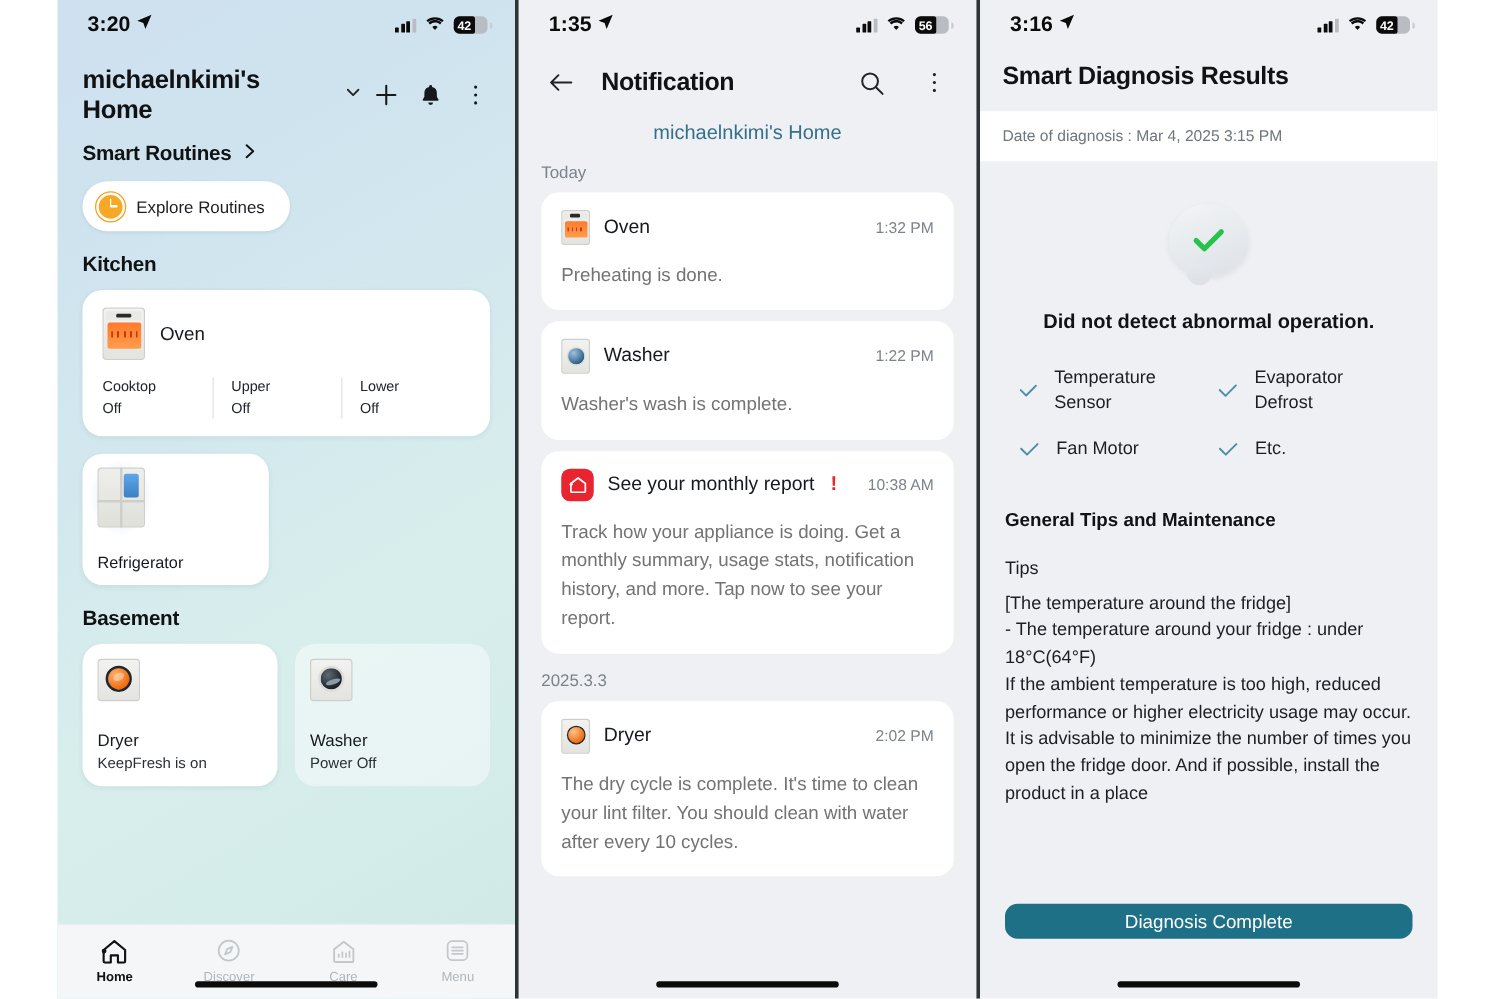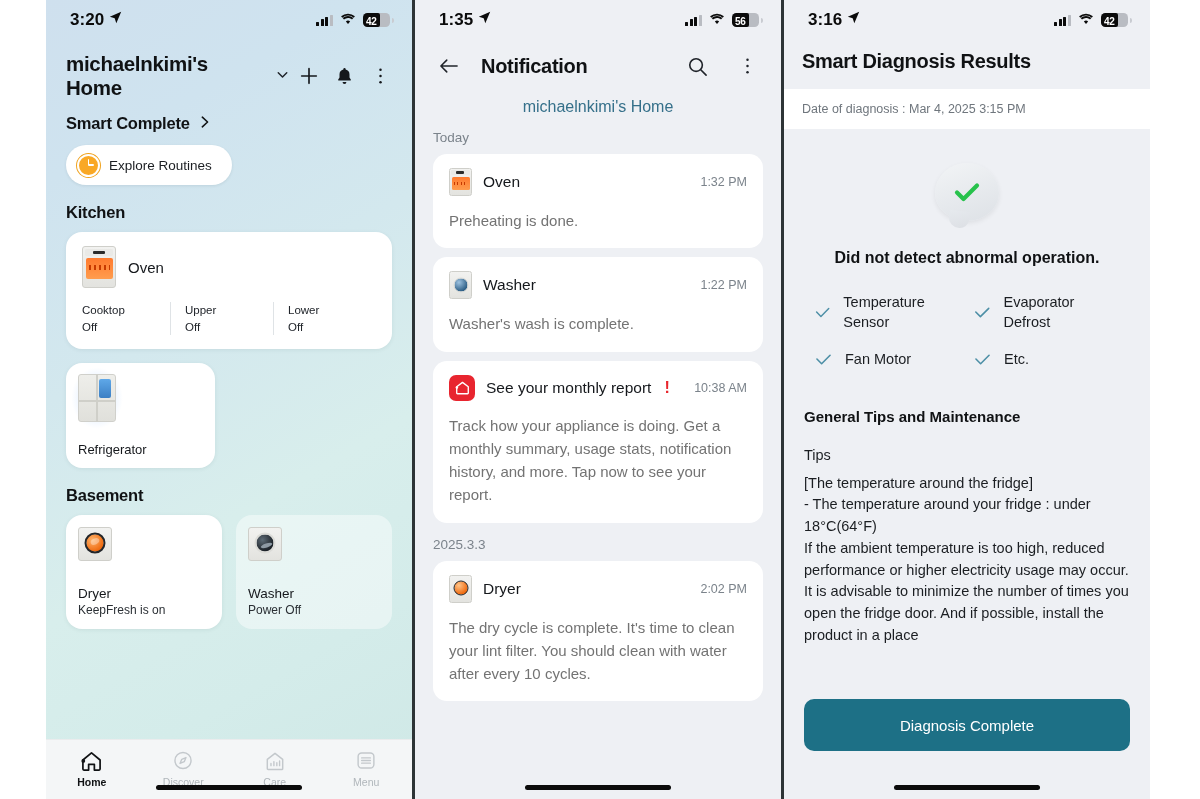"Smart Complete" span.lbl { text: Complete -> Routines }
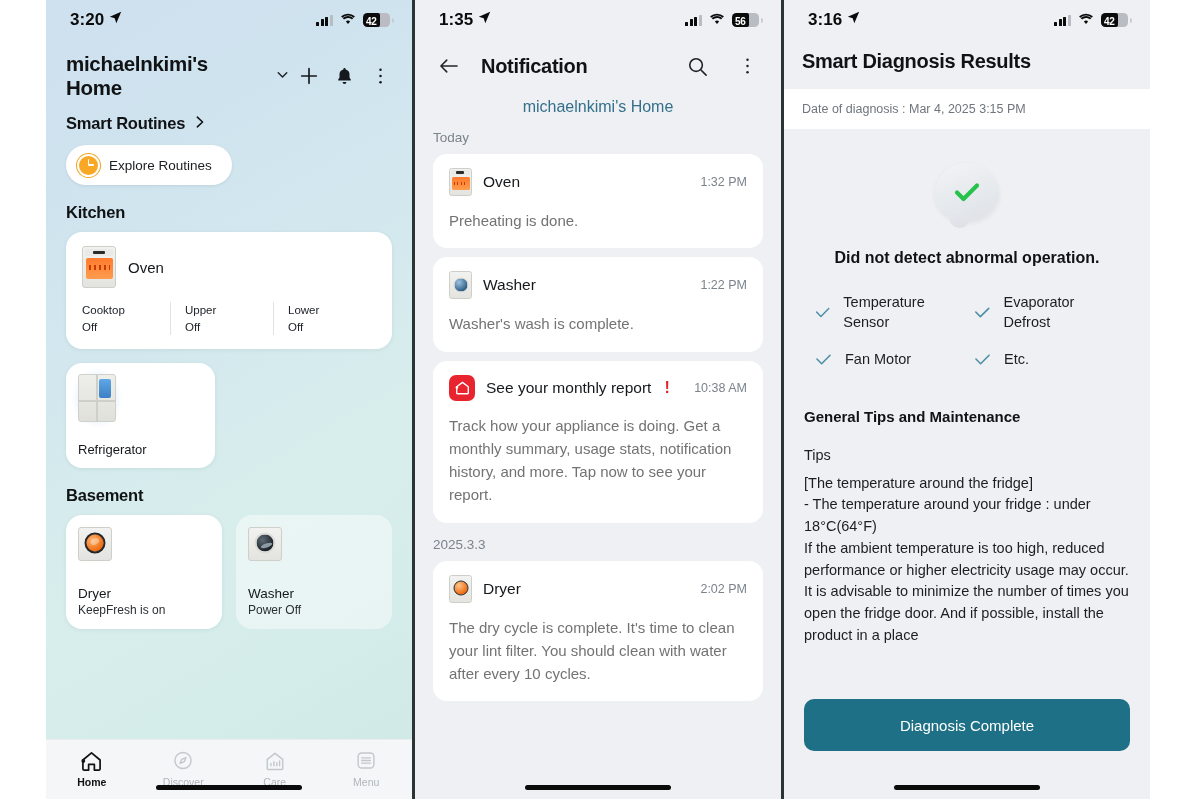"Diagnosis Complete" .cta { height: 52px -> 28px }
